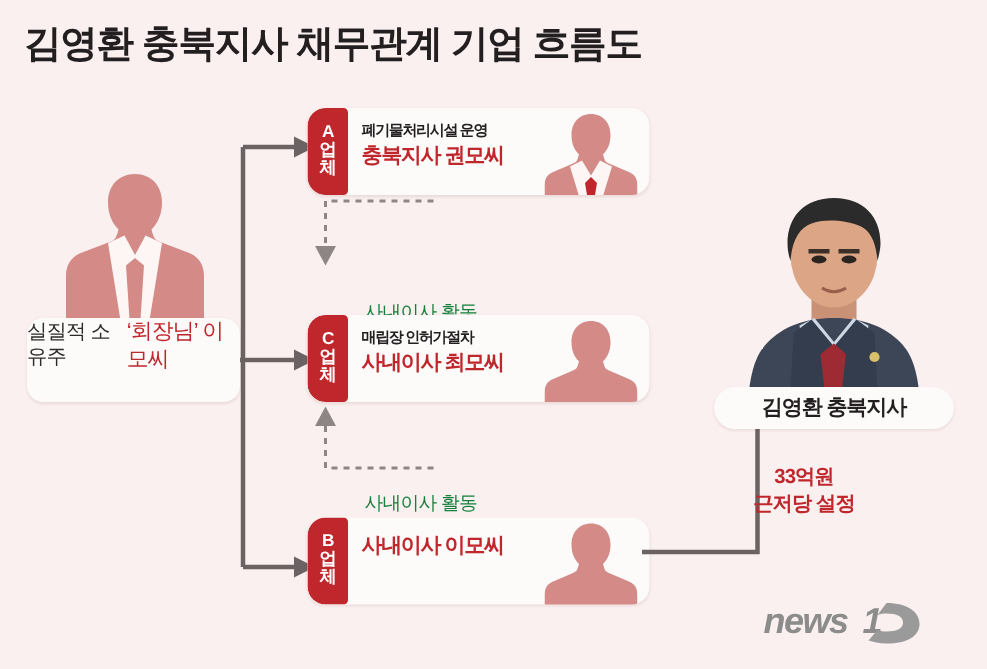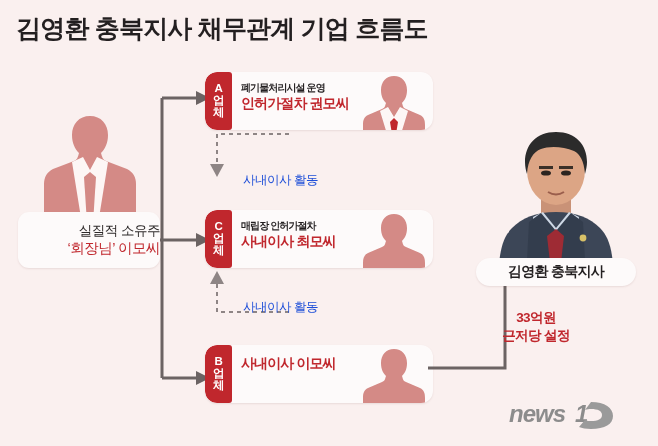"인허가절차 권모씨" div.ct-l2 { text: 인허가절차 -> 충북지사 }
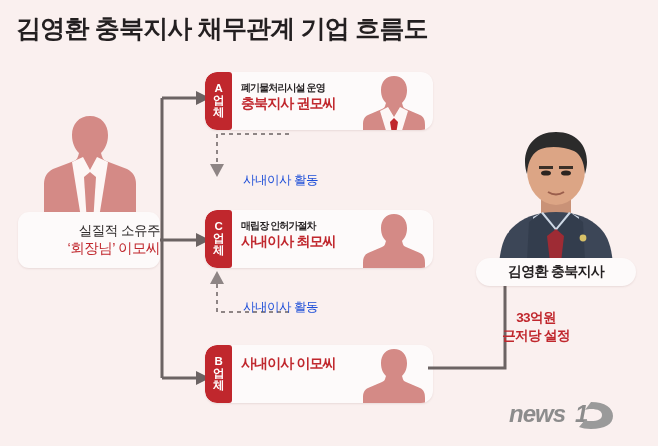"사내이사 활동" .dash-label { color: #1d4ed8 -> #15803d; margin-top: none -> 28px }
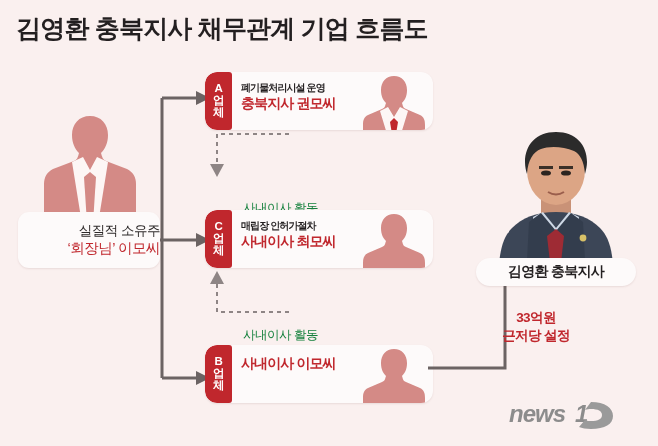"실질적 소유주" .owner-box { align-items: flex-end -> flex-start; flex-direction: column -> row }
